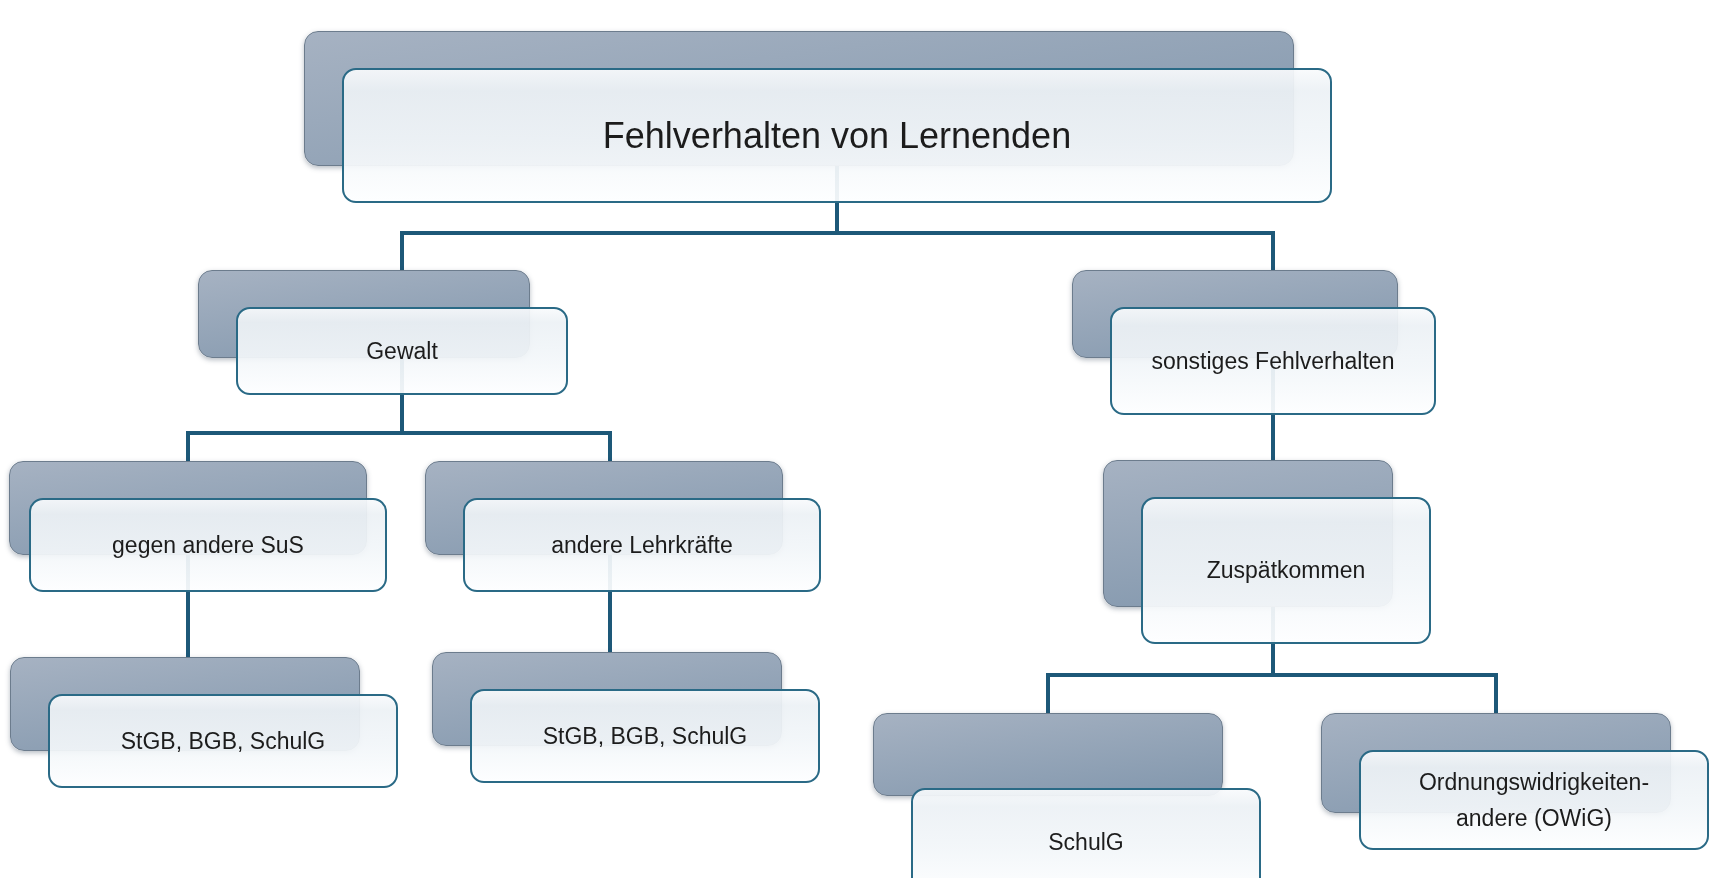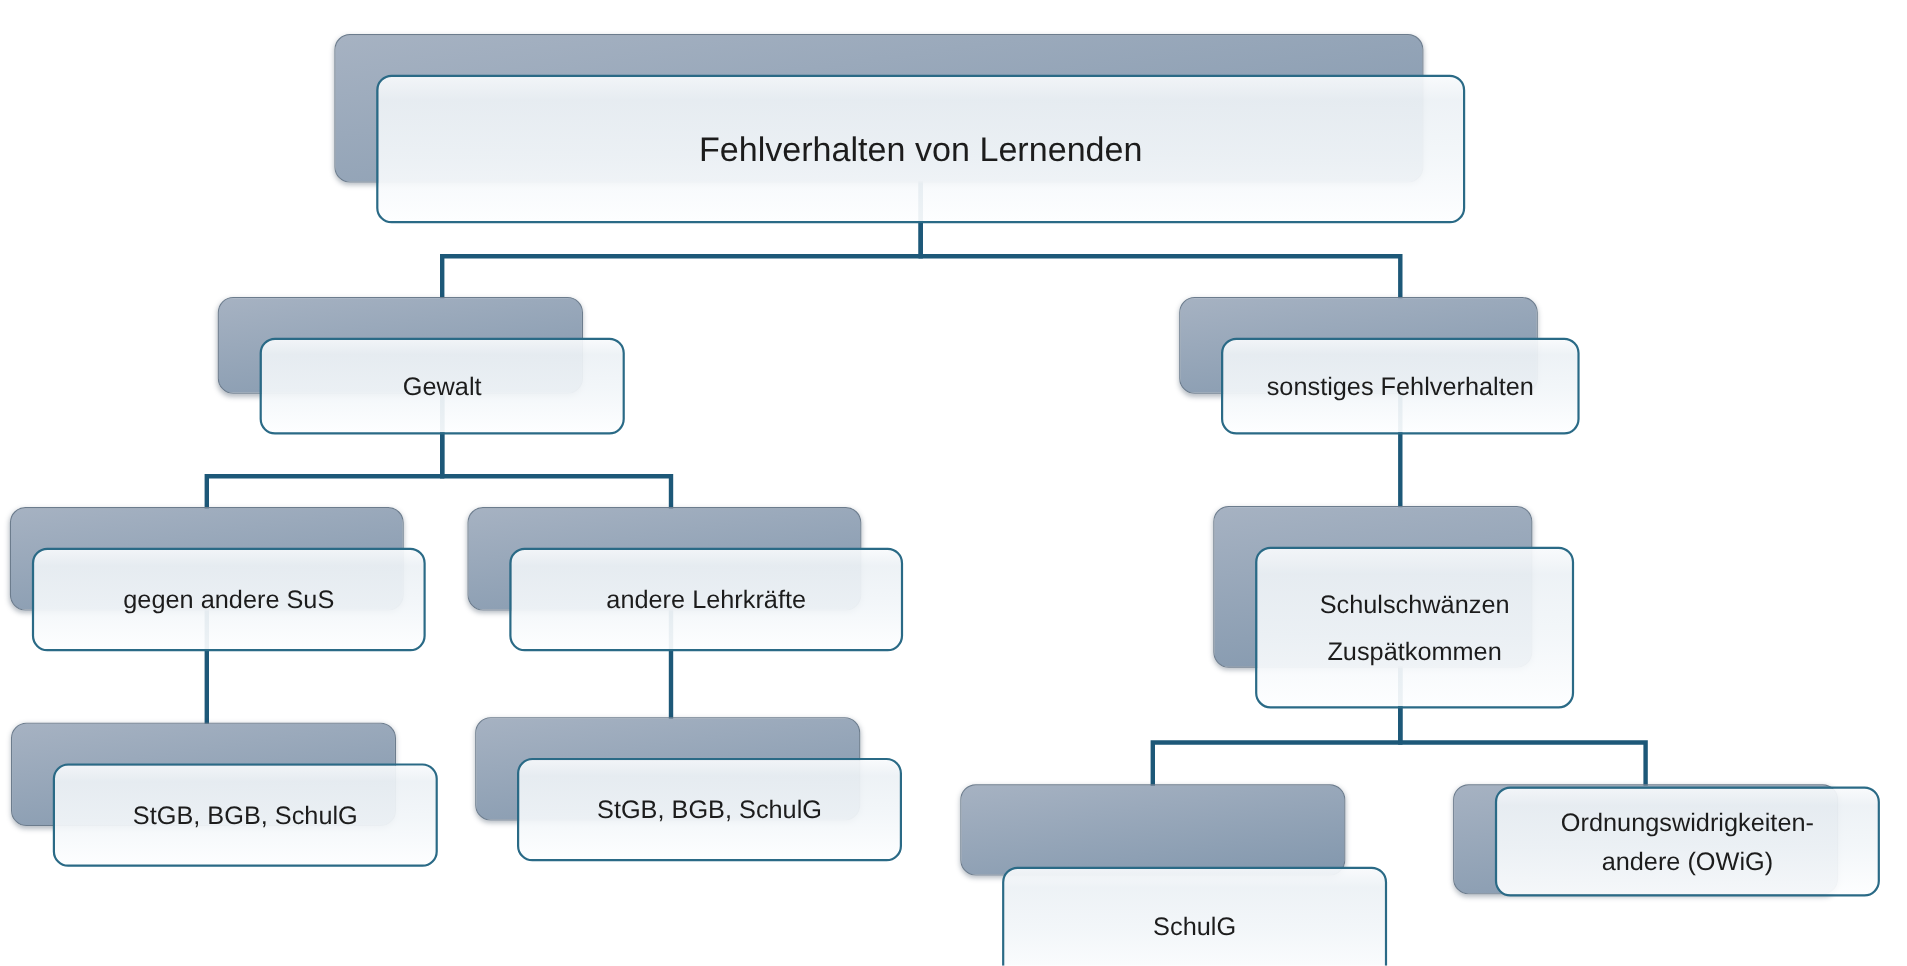"Fehlverhalten von Lernenden" .front.big { font-size: 31px -> 36px }
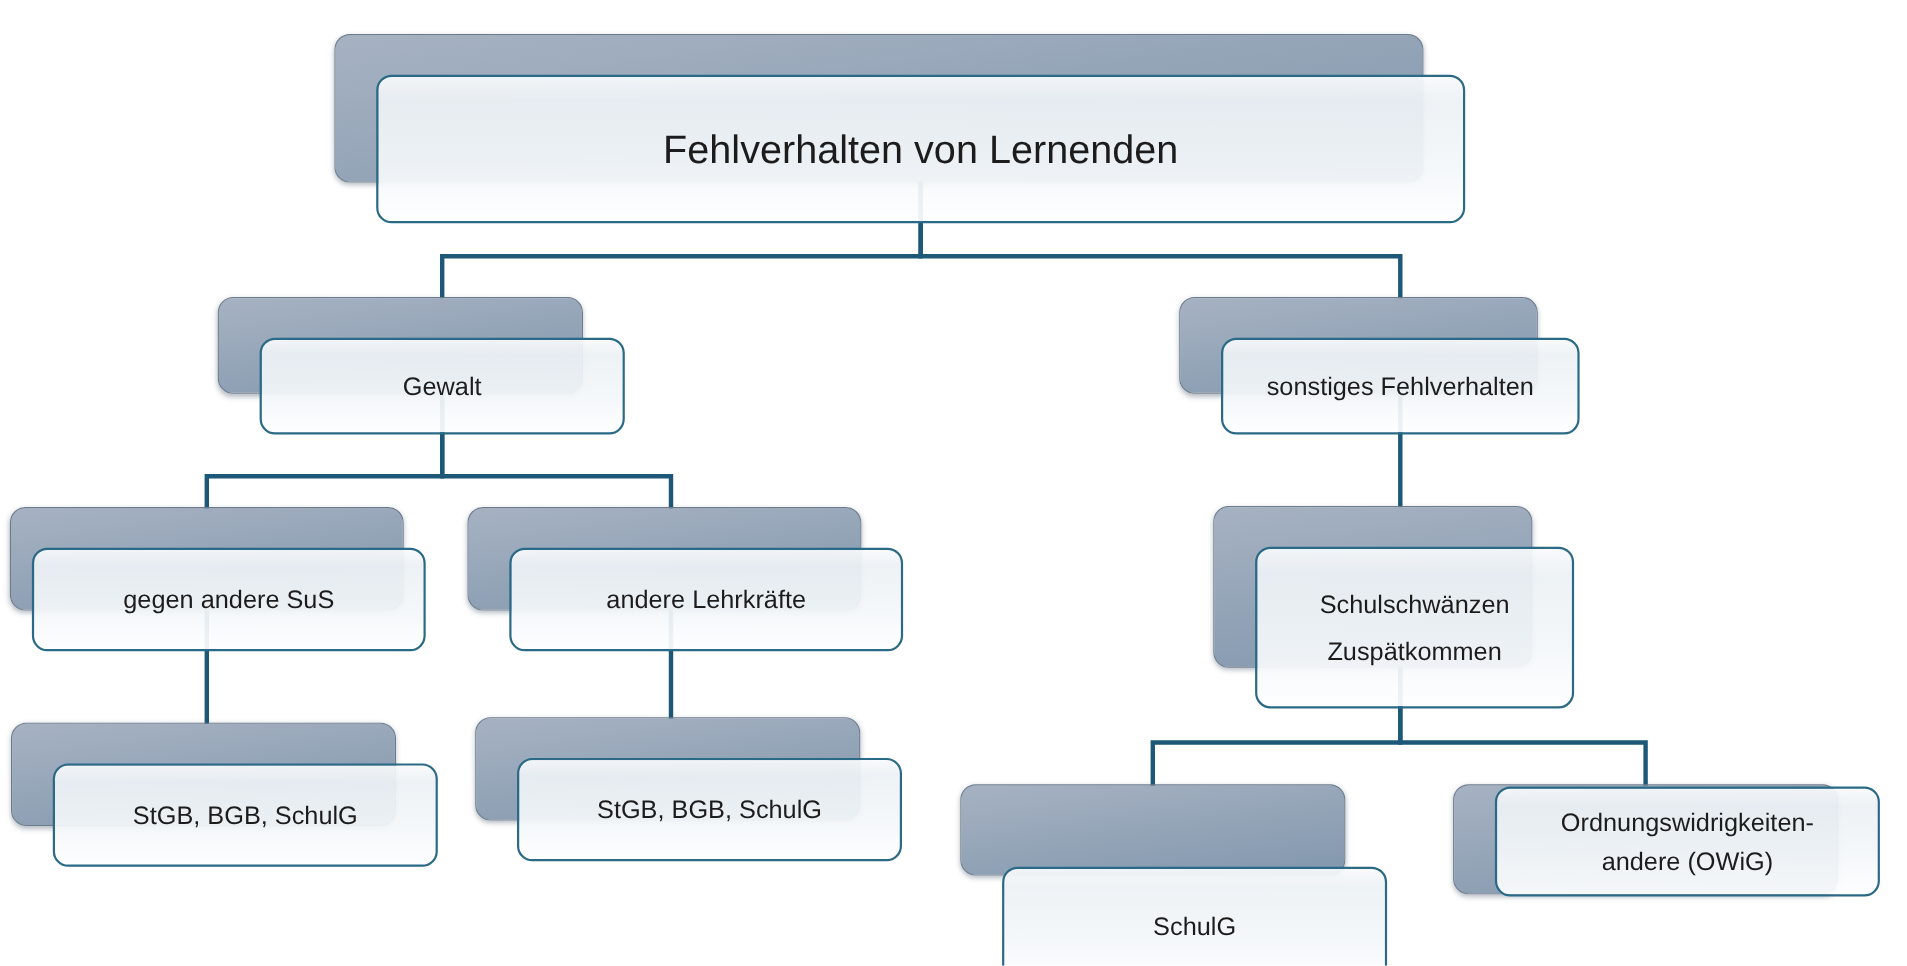"sonstiges Fehlverhalten" div.front { height: 88px -> 108px }
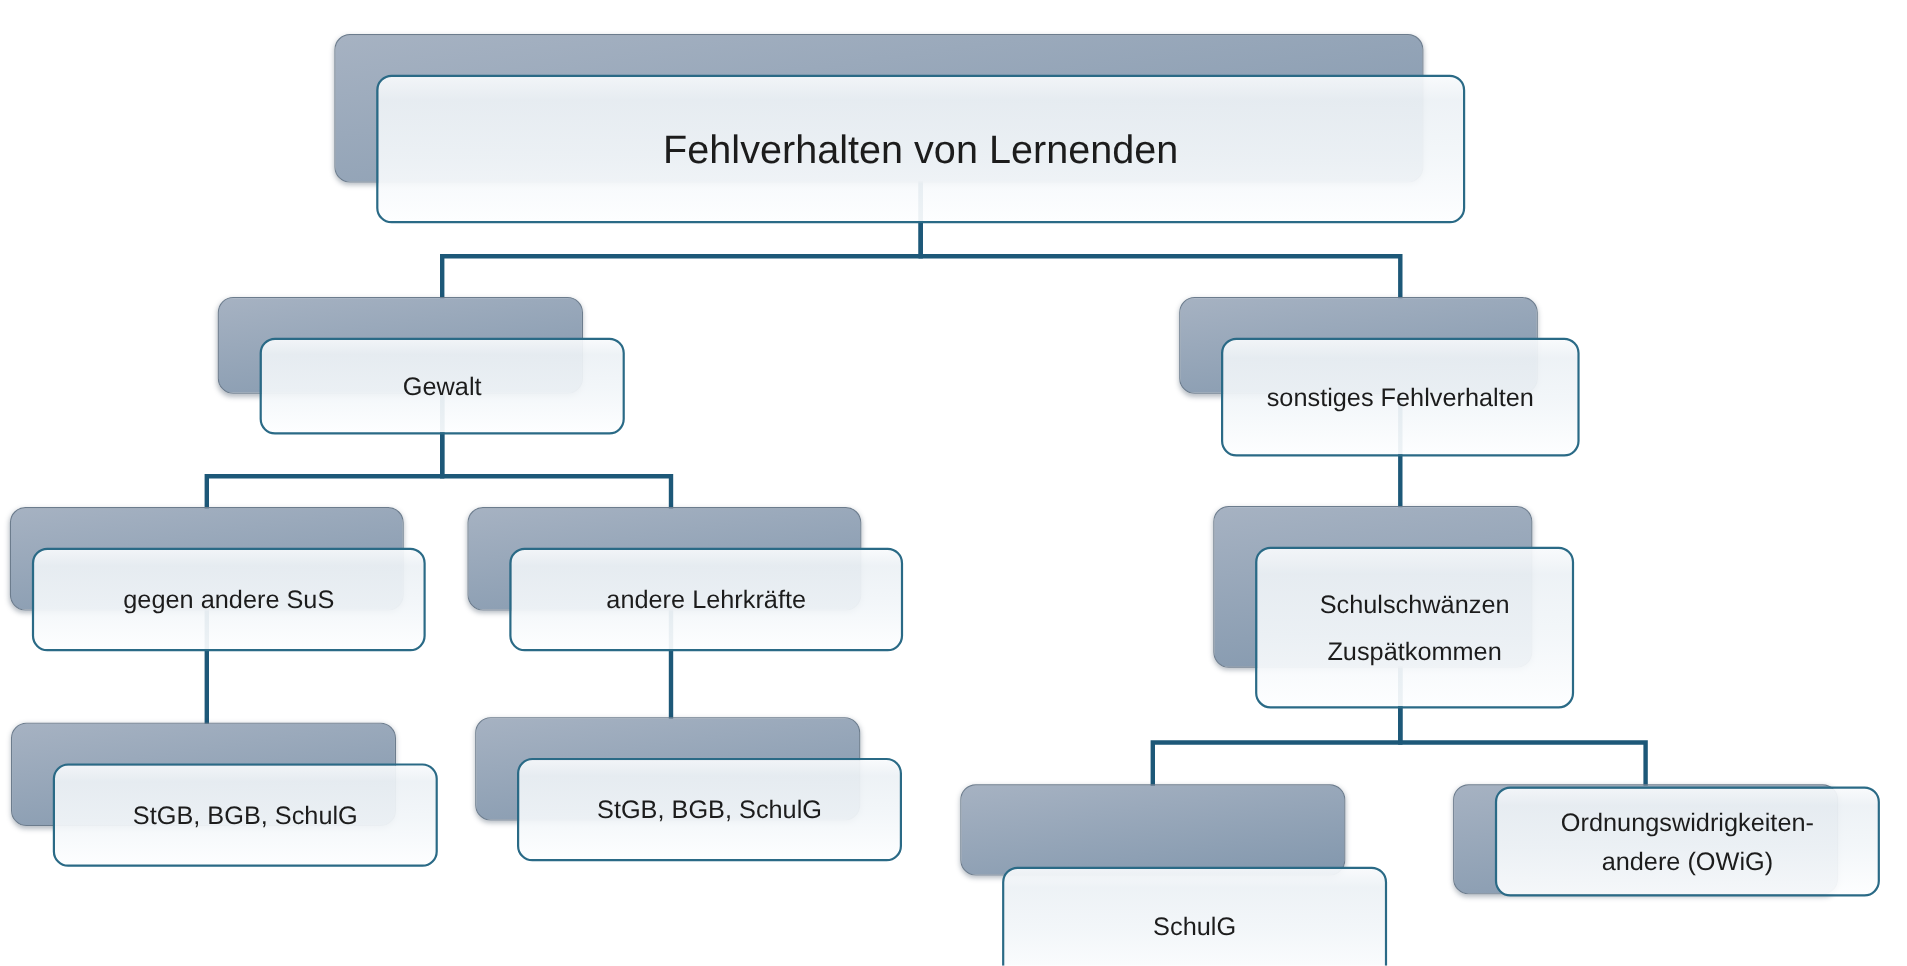"Schulschwänzen" span.lbl { html: <span>Schulschwänzen</span> -> none }
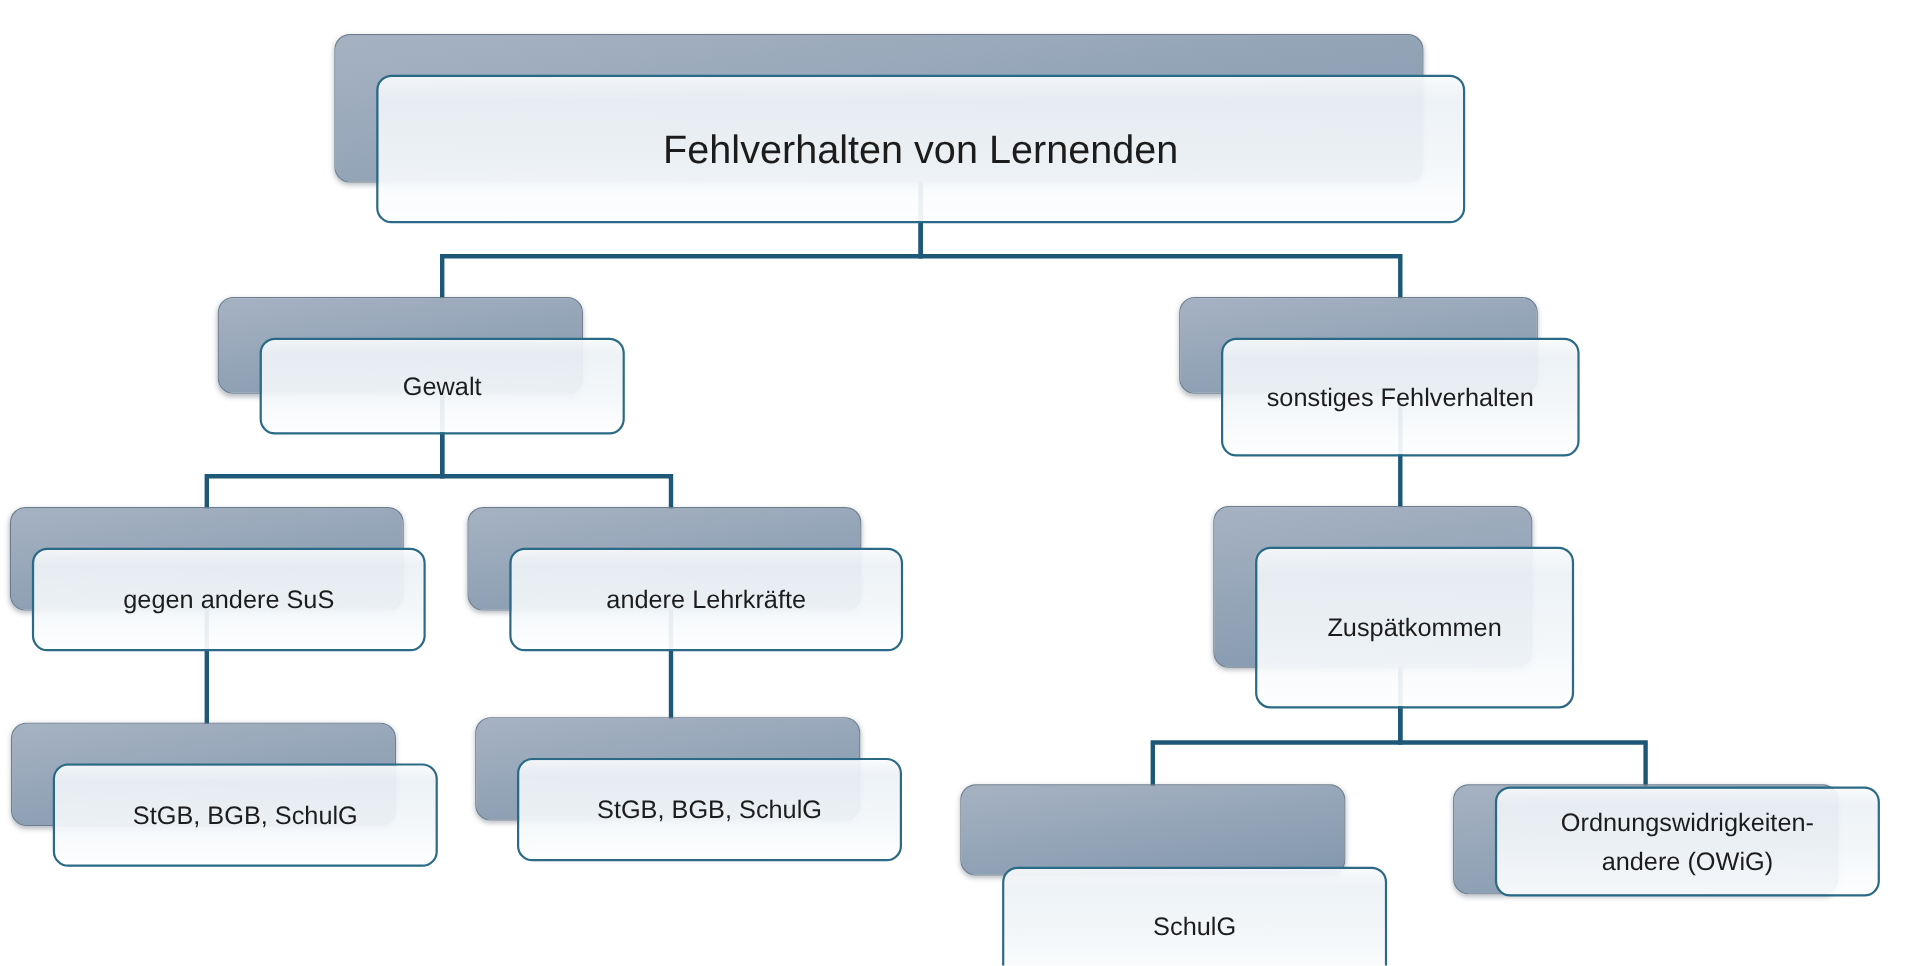"Ordnungswidrigkeiten-" div.front { top: 715px -> 750px }
